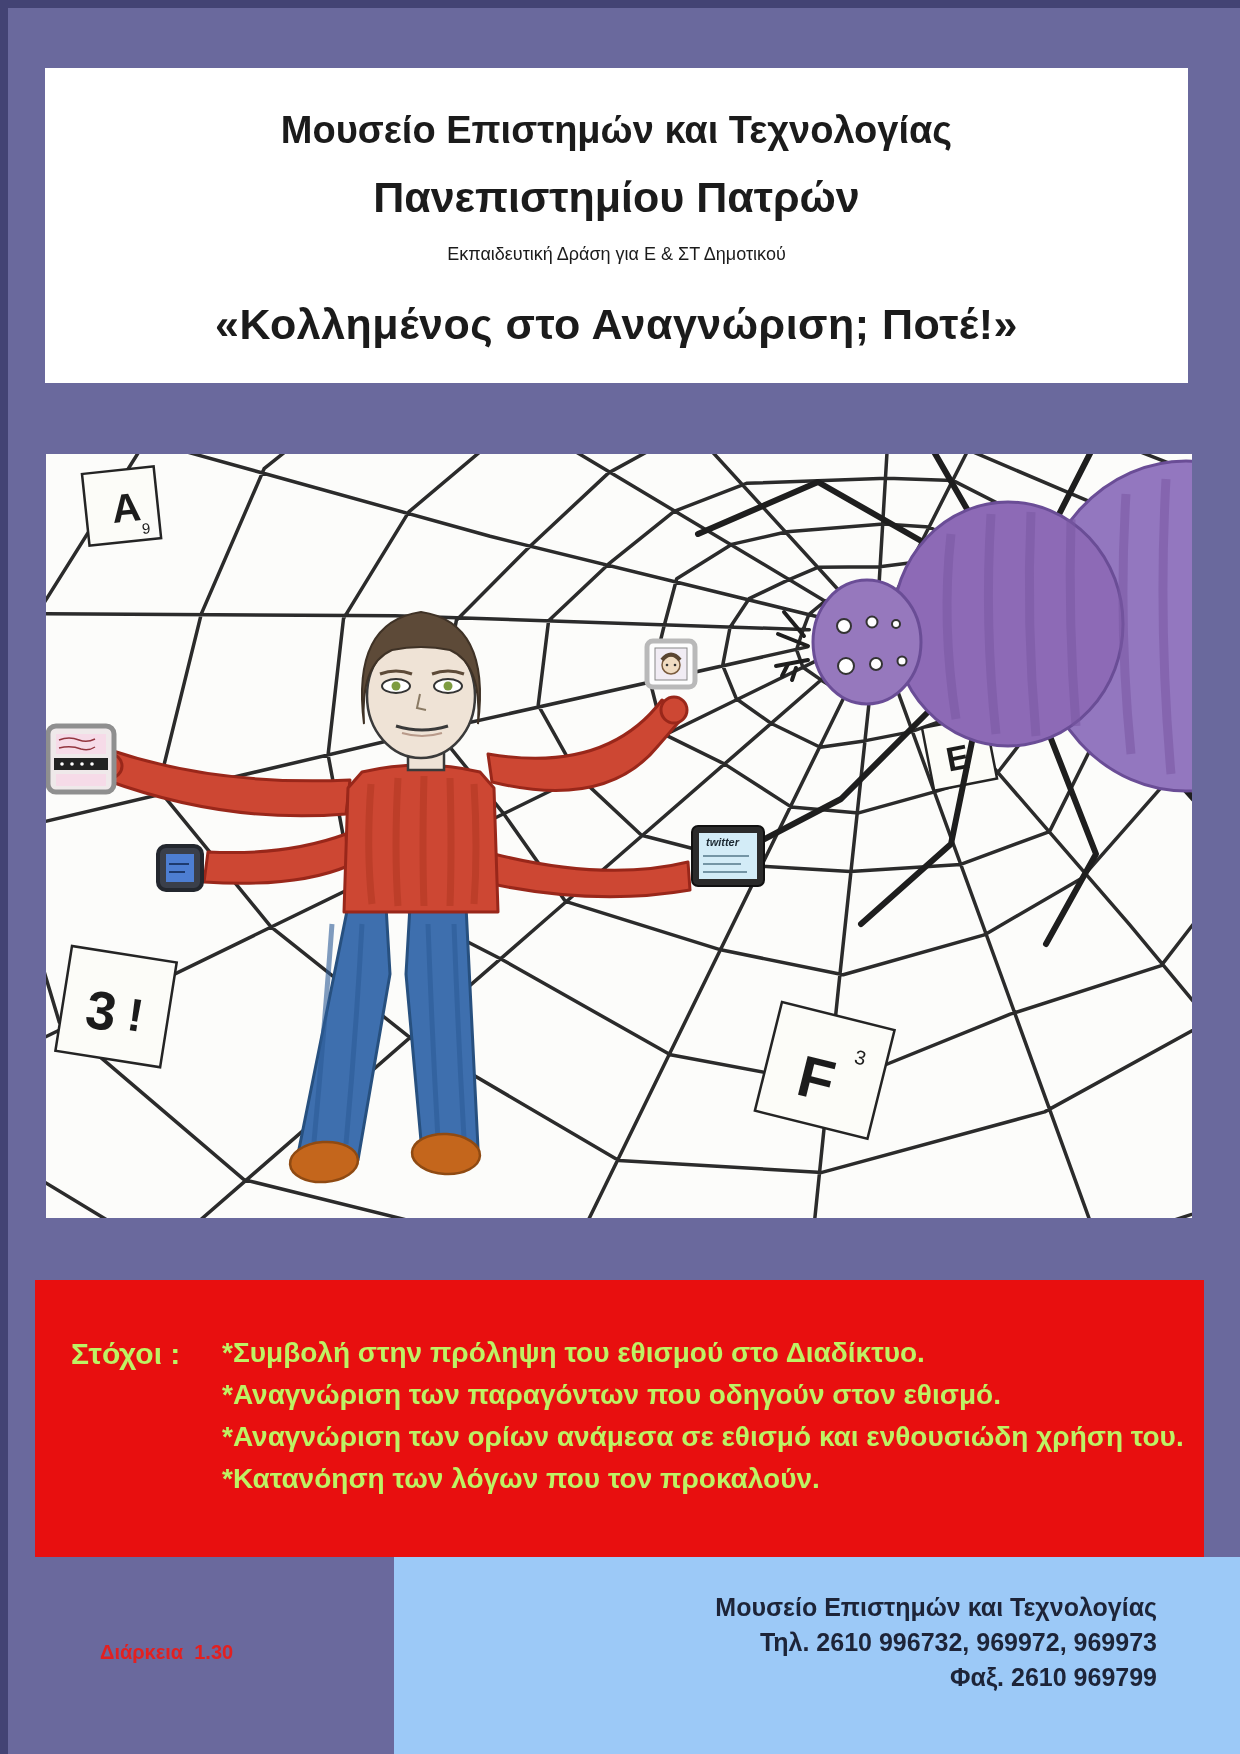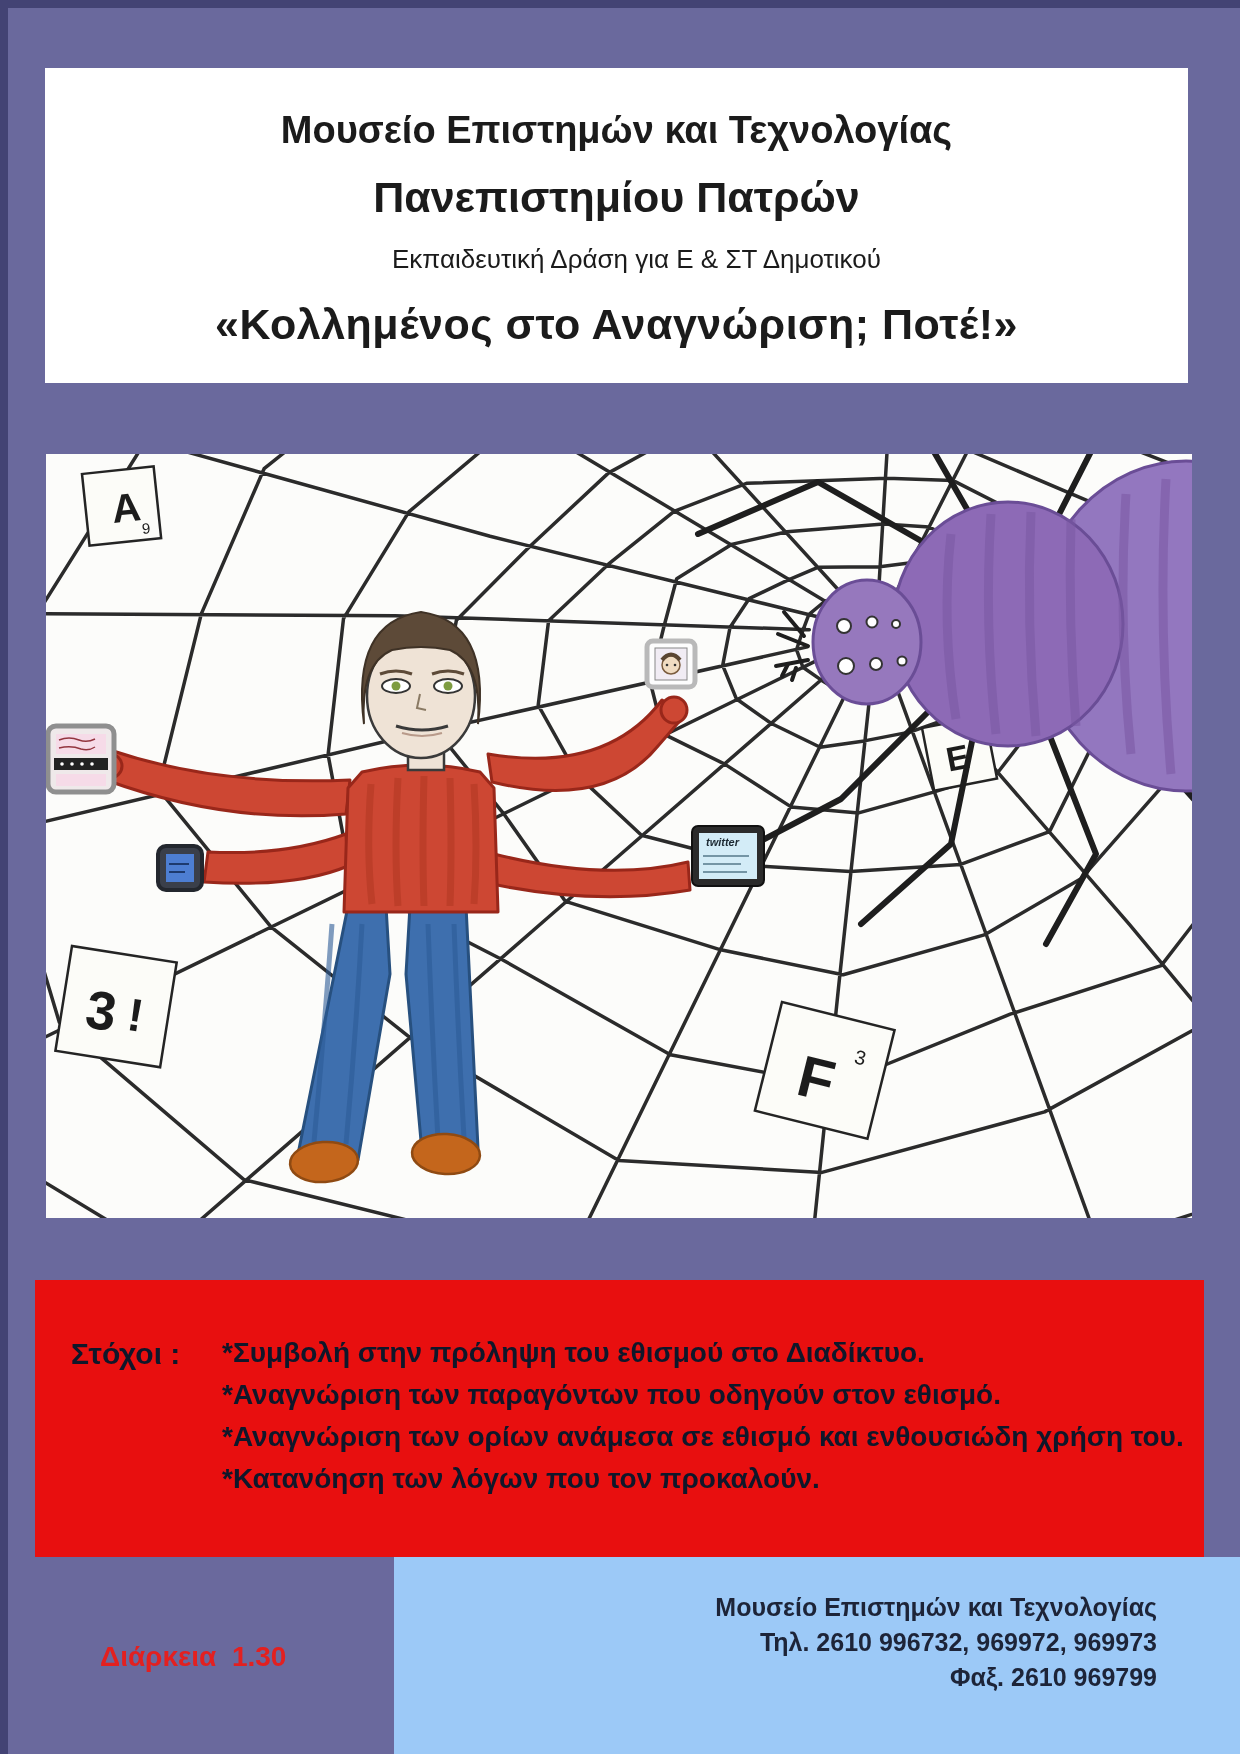"Εκπαιδευτική Δράση για Ε &" .subtitle { font-size: 26px -> 18px; padding-left: 20px -> none }
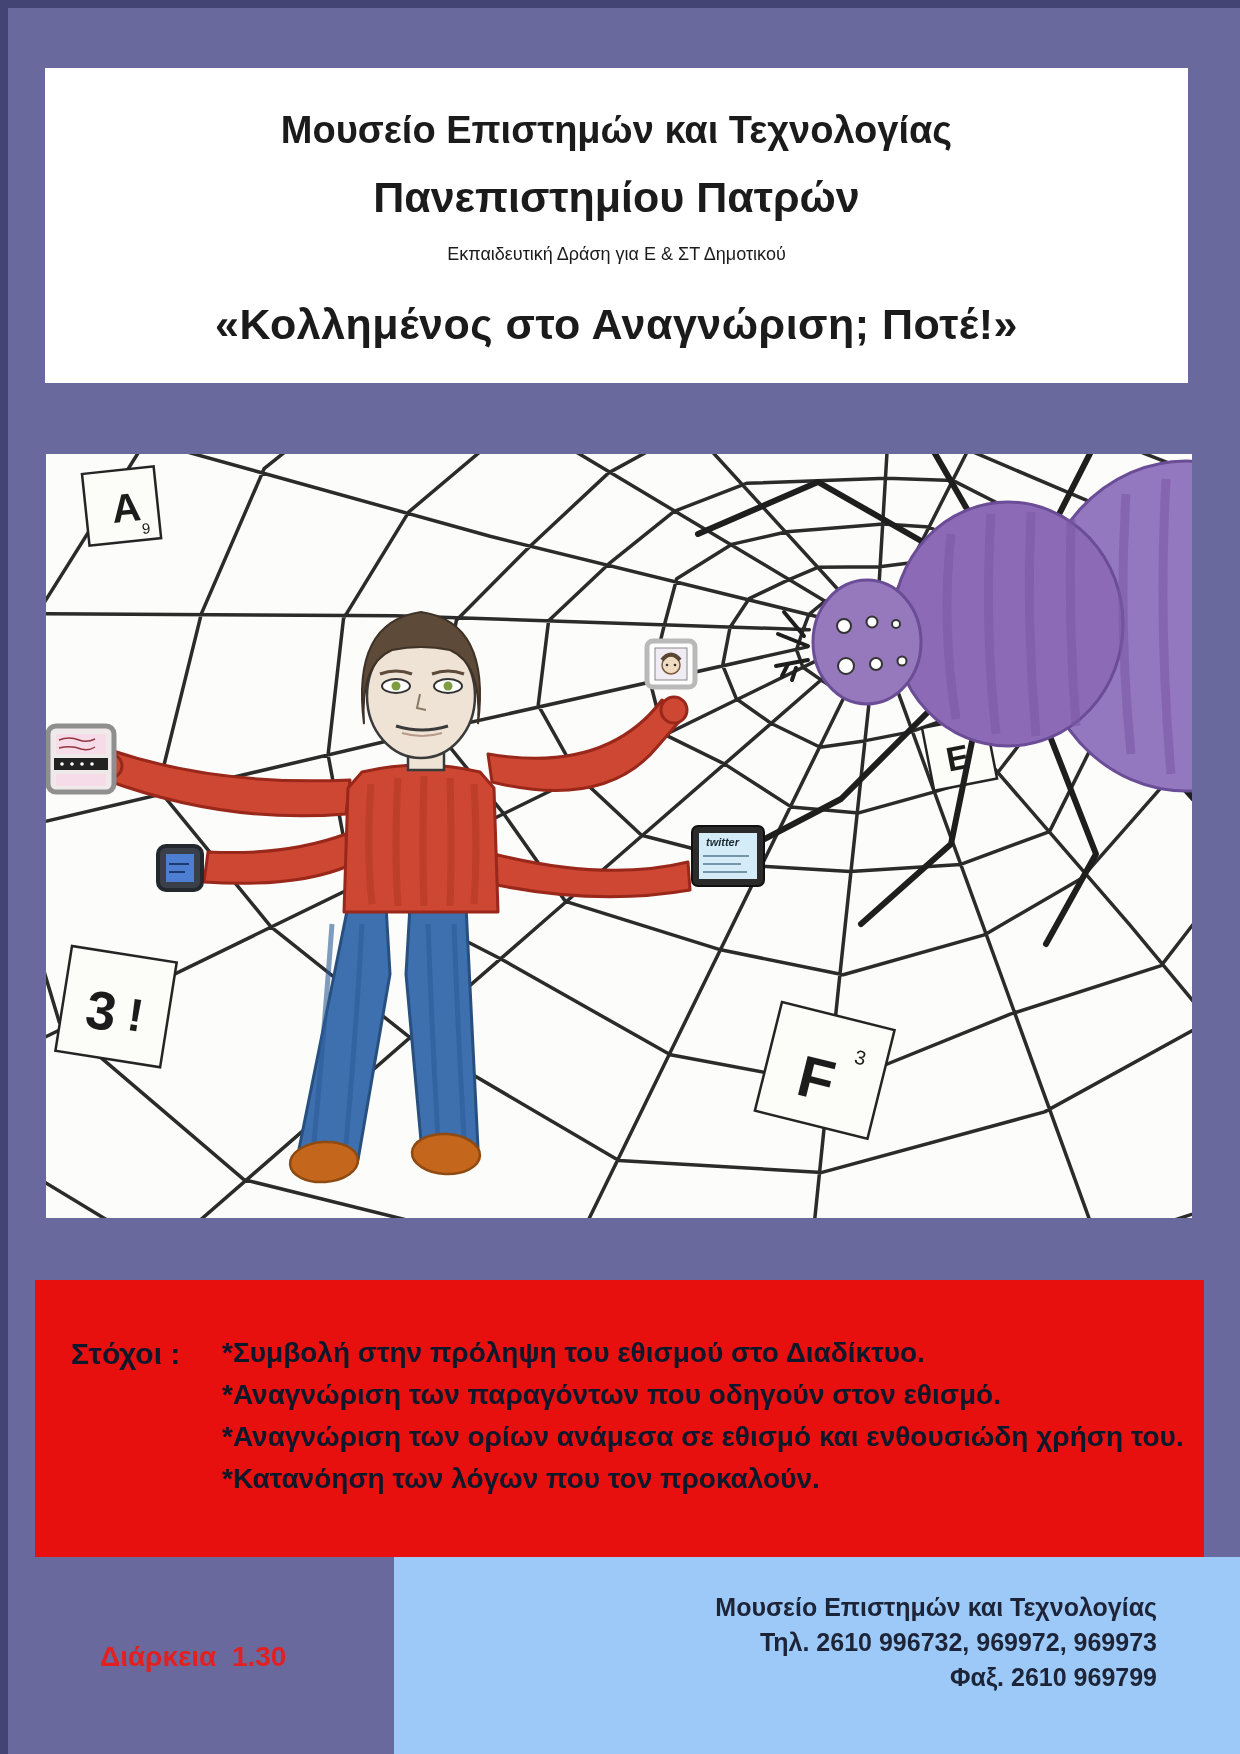"Στόχοι :" .objectives { color: #0f172a -> #bef264 }
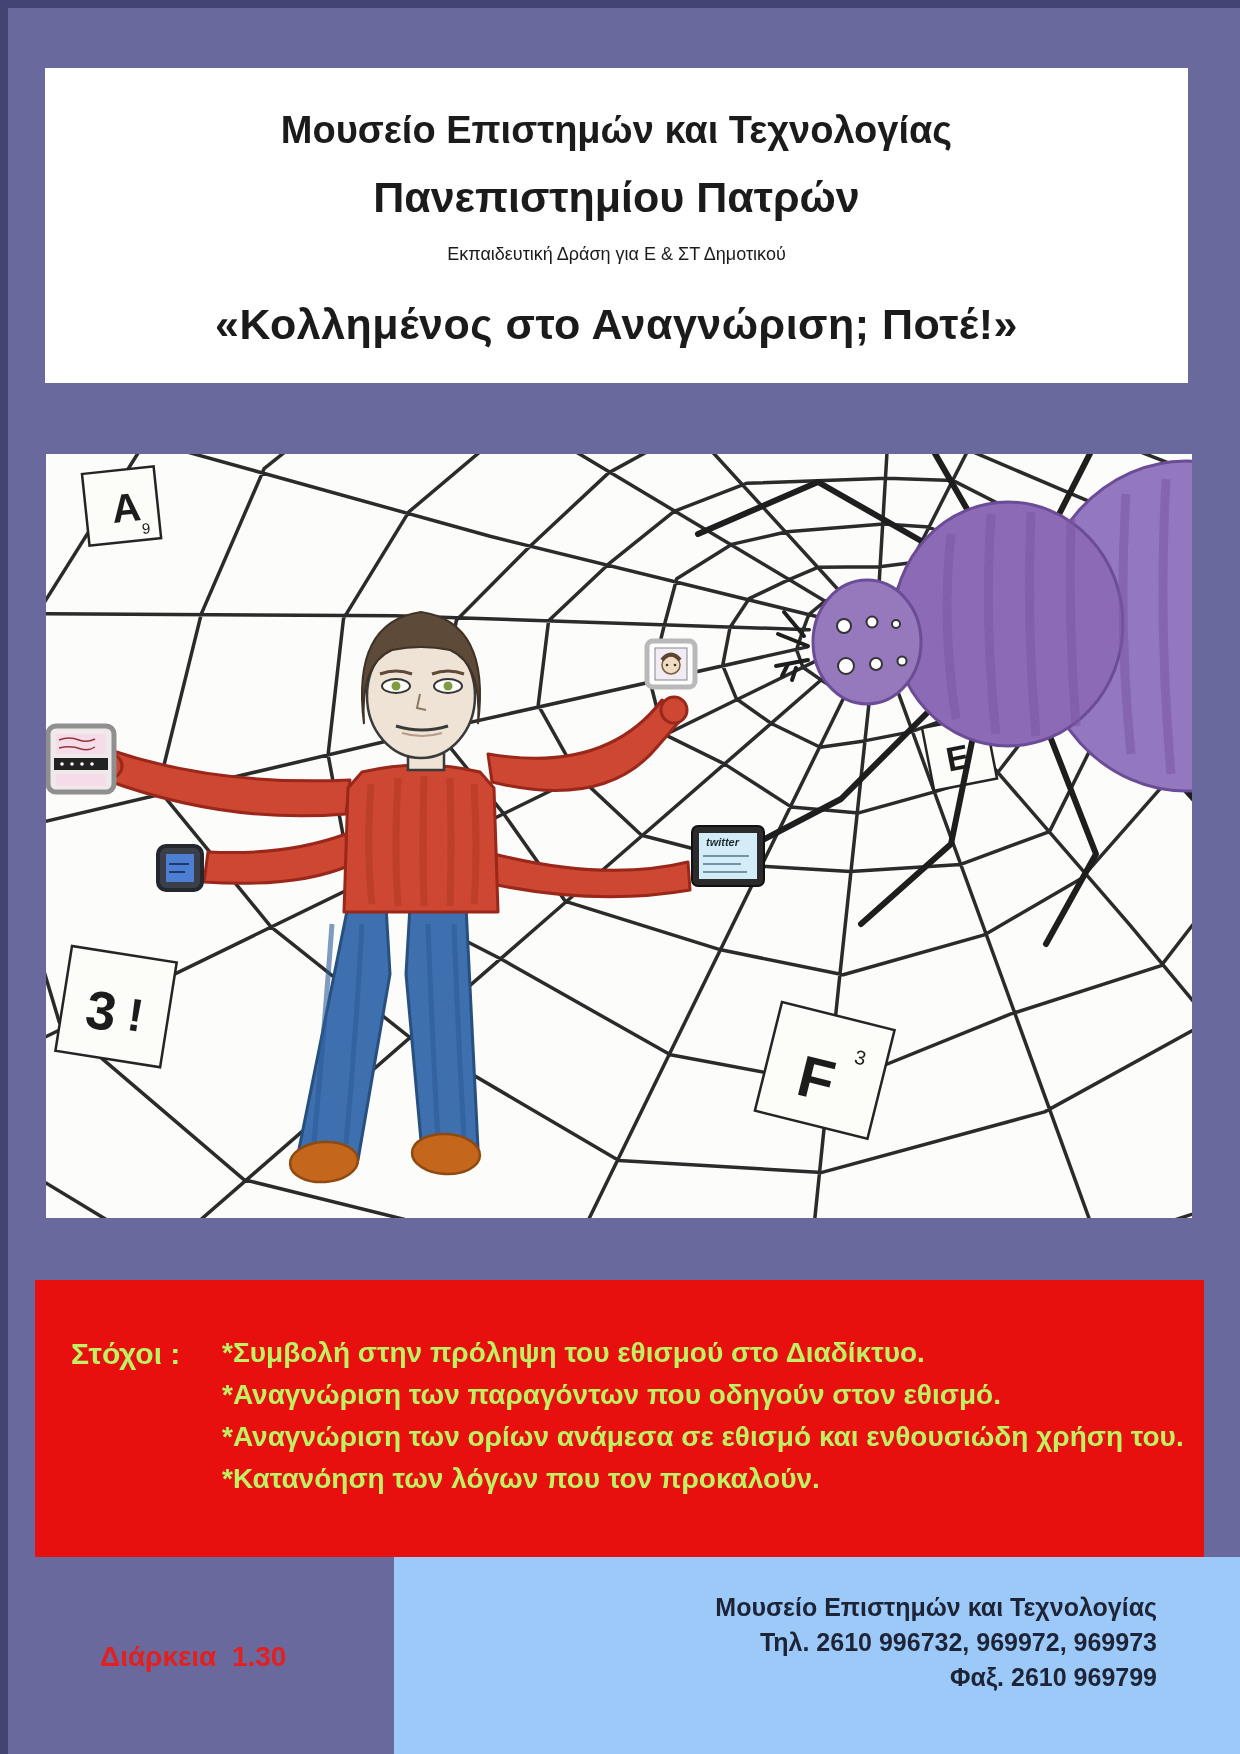"Διάρκεια 1.30" .duration { font-size: 28px -> 20px }
